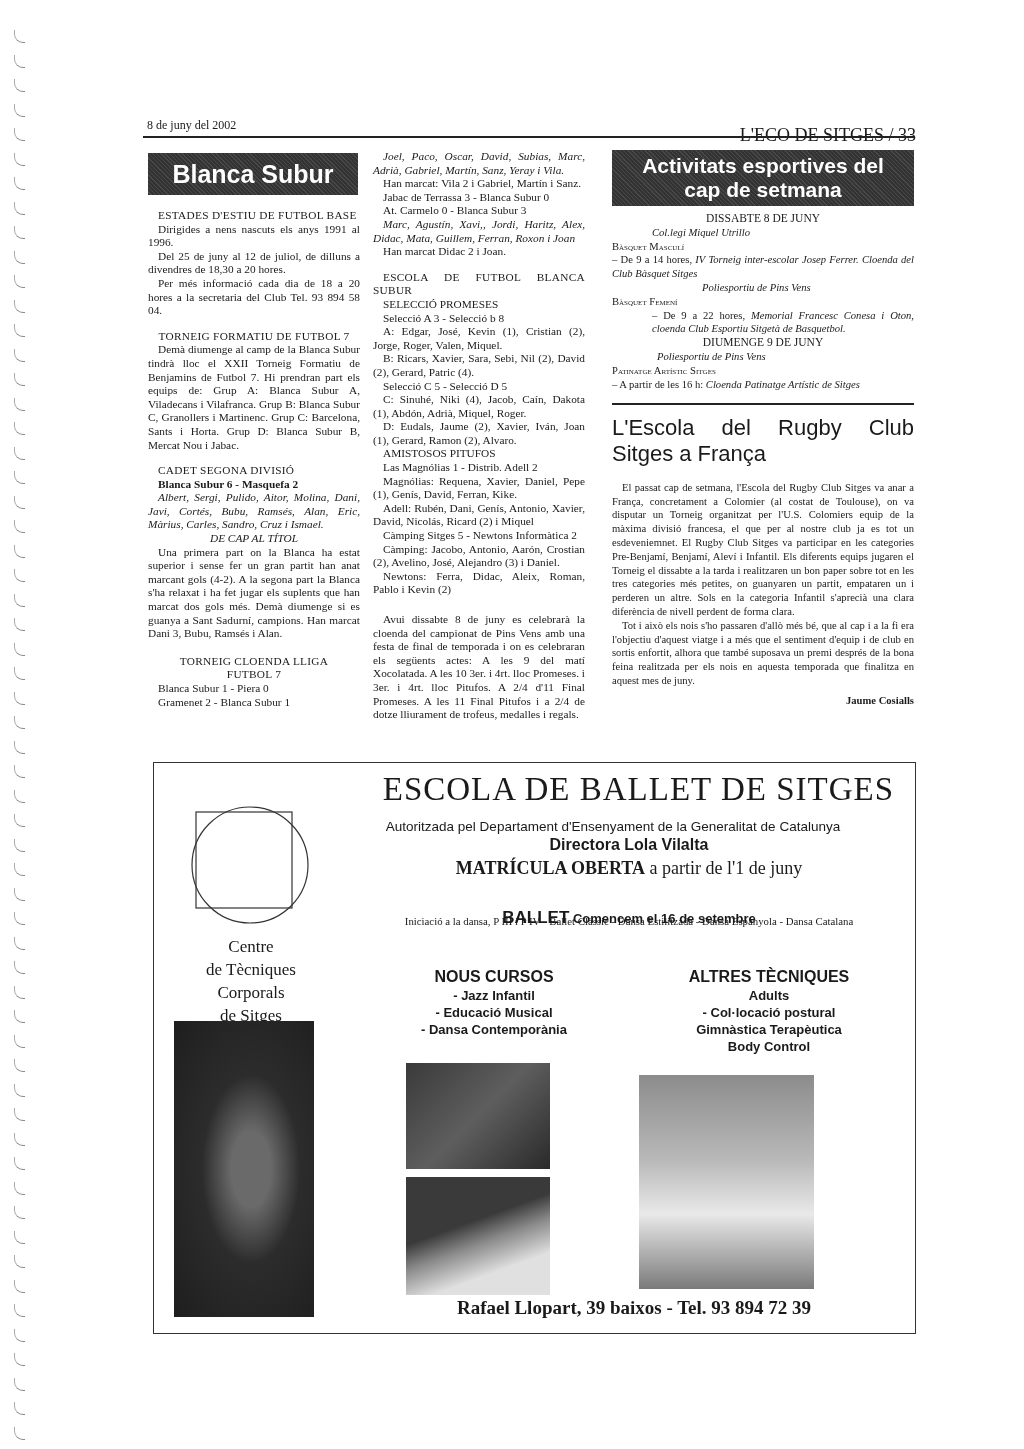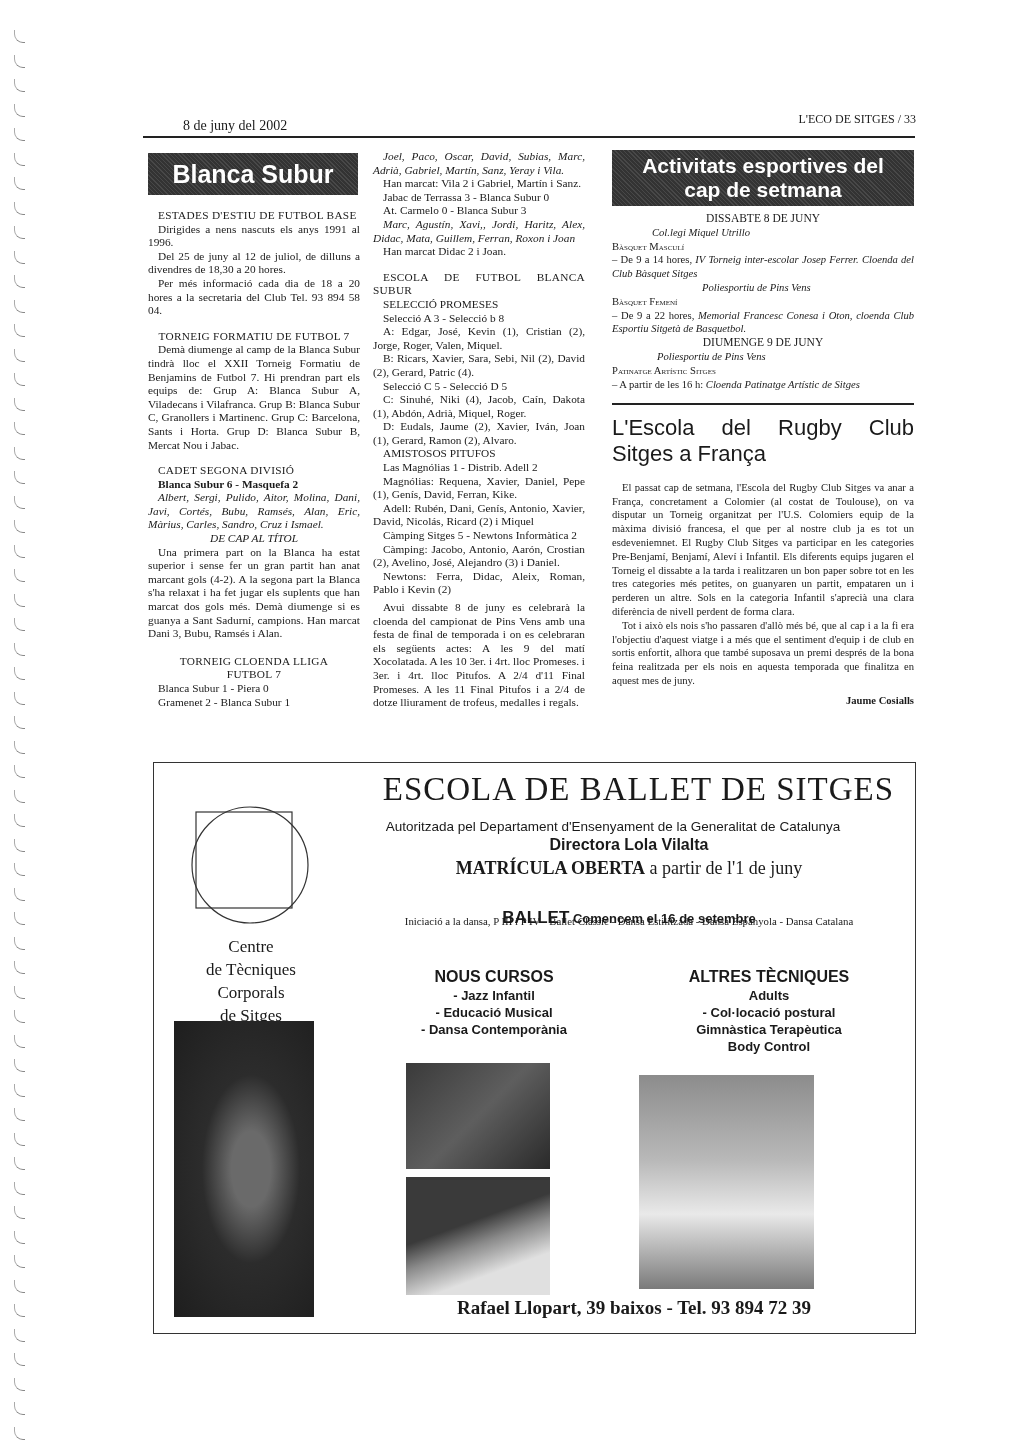"8 de juny del 2002" .hdr-left { font-size: 14px -> 12px; margin-left: 36px -> none }
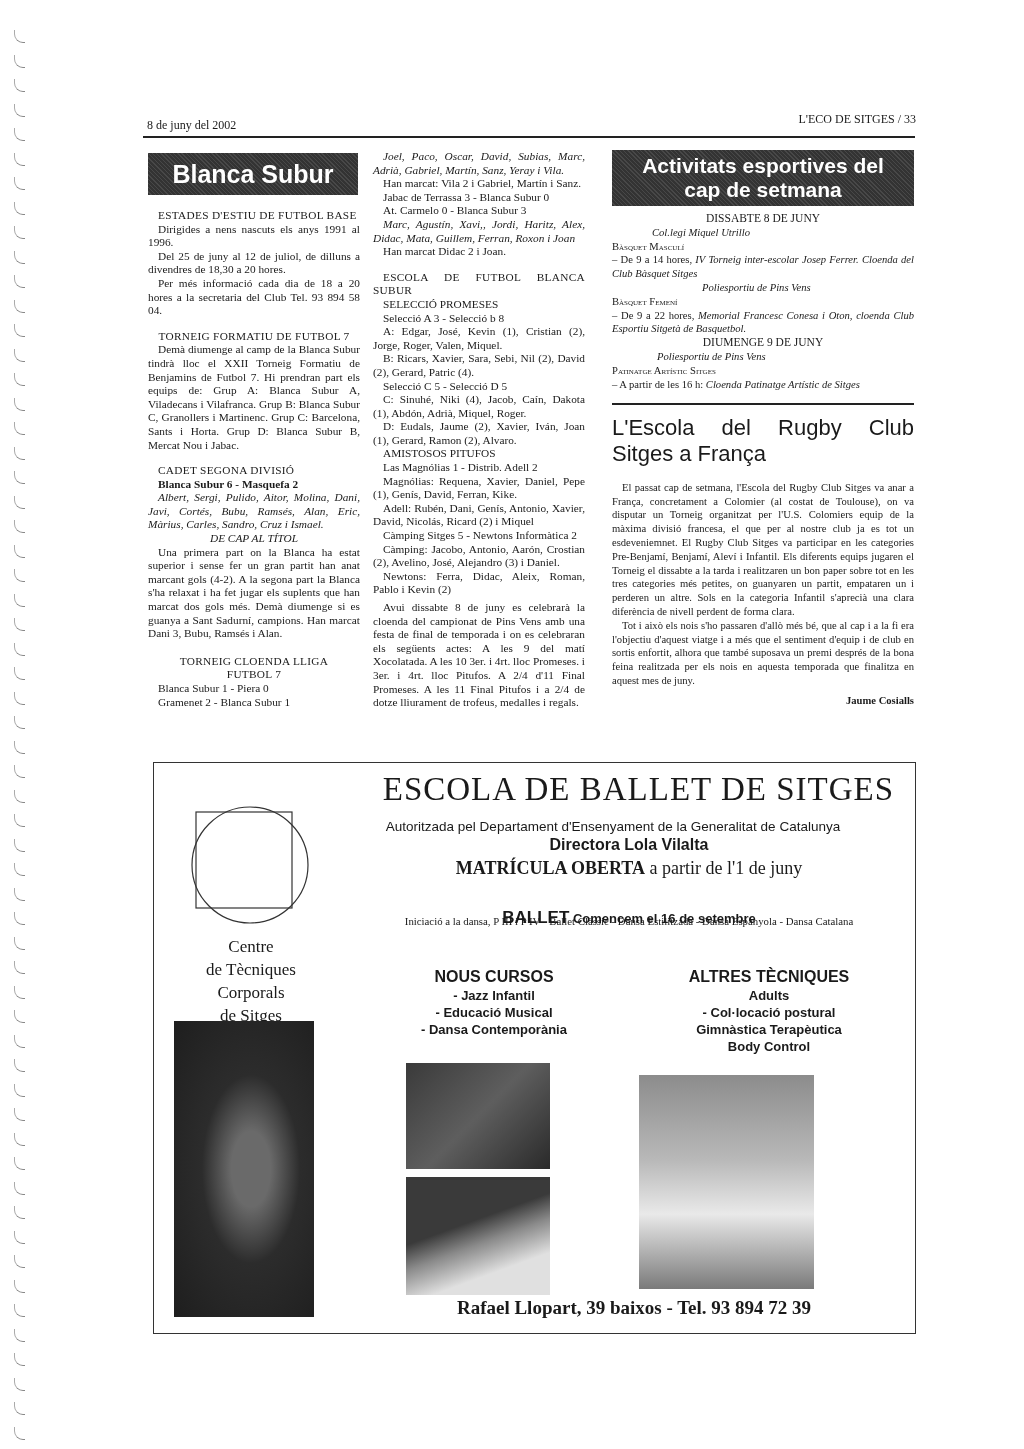"L'ECO DE SITGES / 33" .hdr-right { font-size: 12px -> 18px; top: 112px -> 125px }
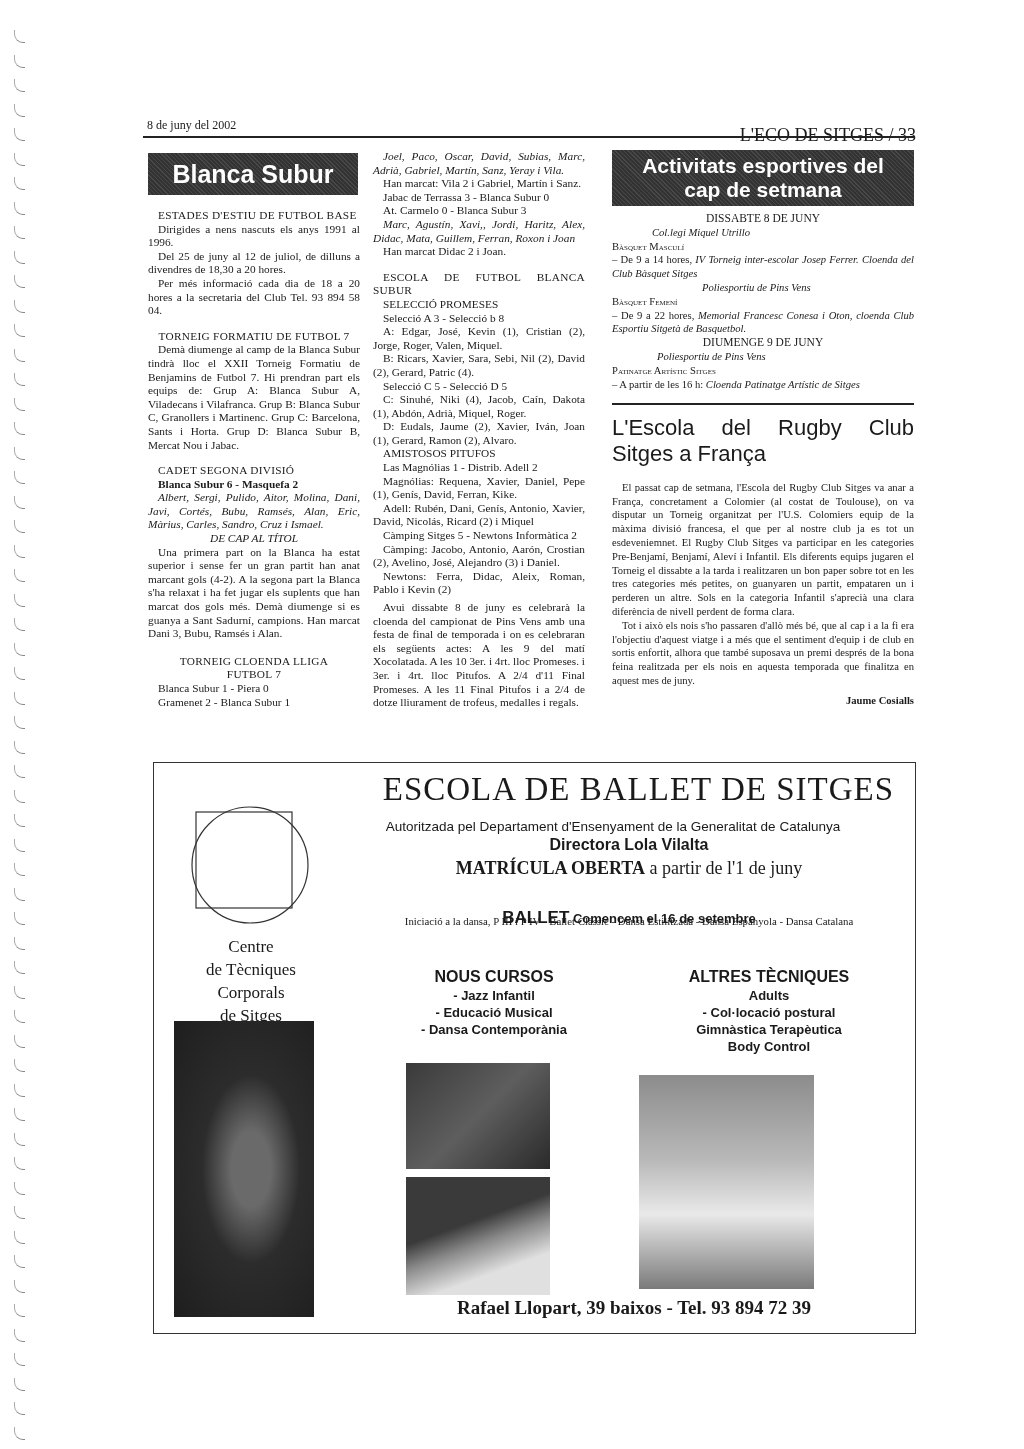"– De 9 a 22" p { margin-left: none -> 40px }
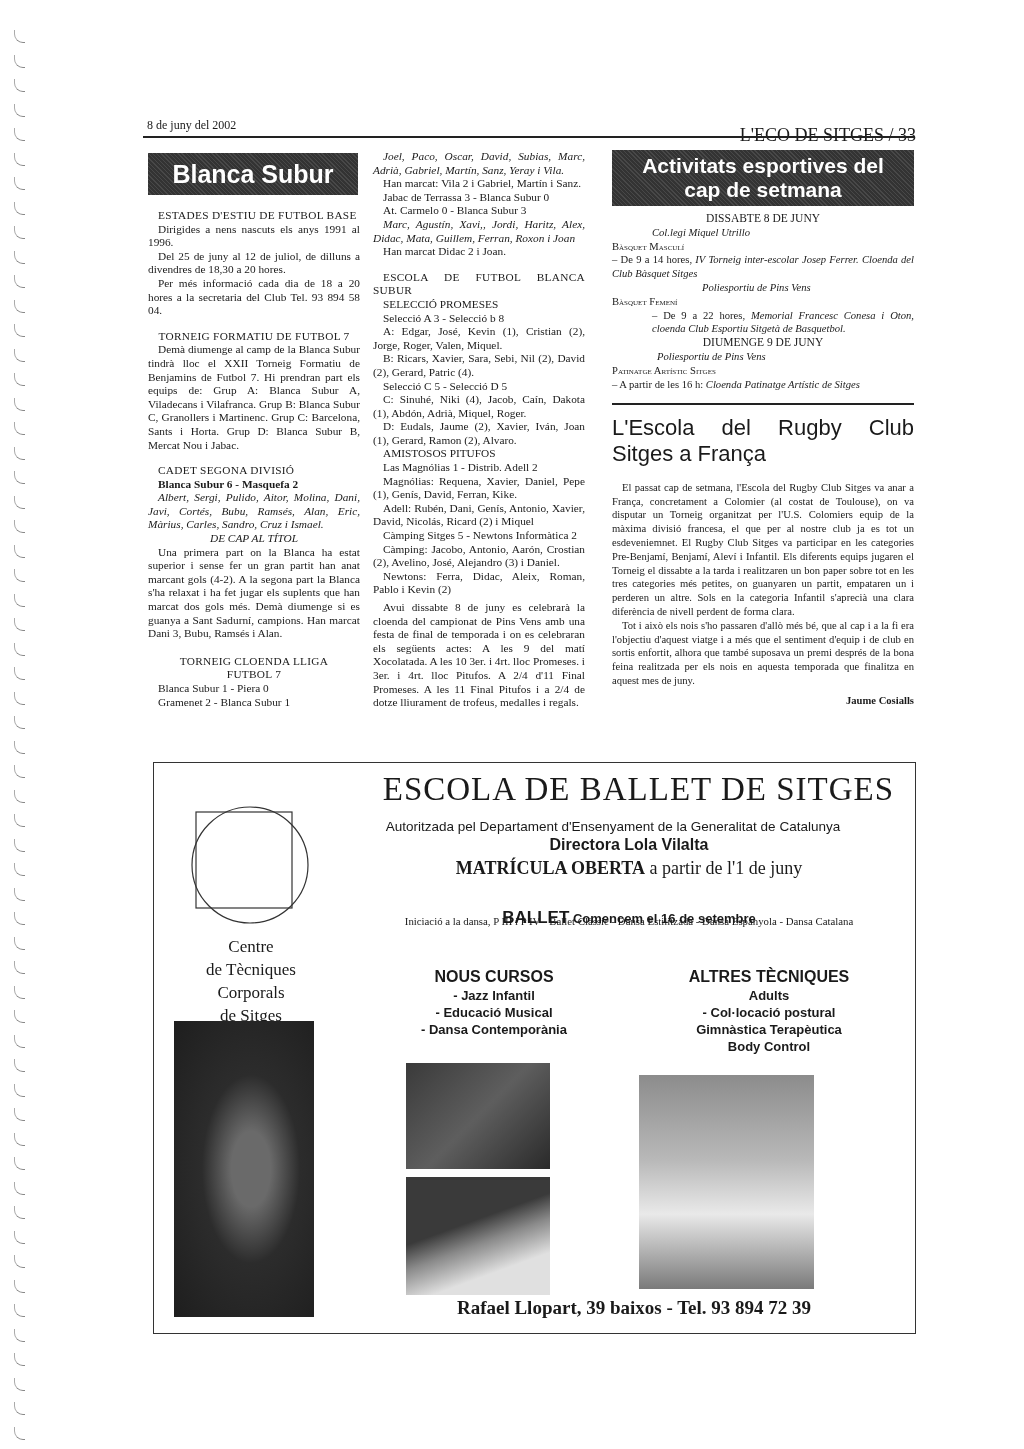"Avui dissabte 8 de juny" p { margin-top: 4px -> 16px }
